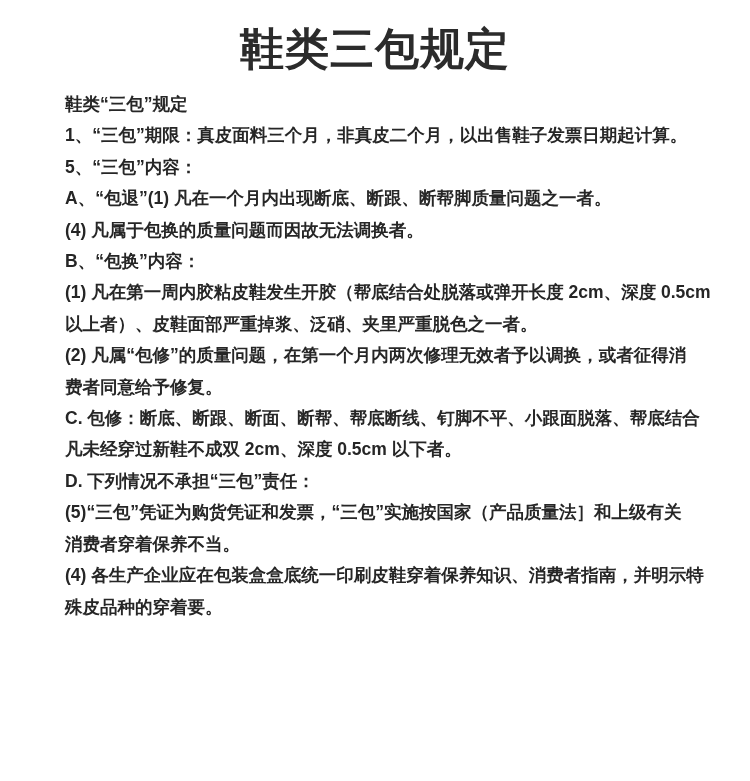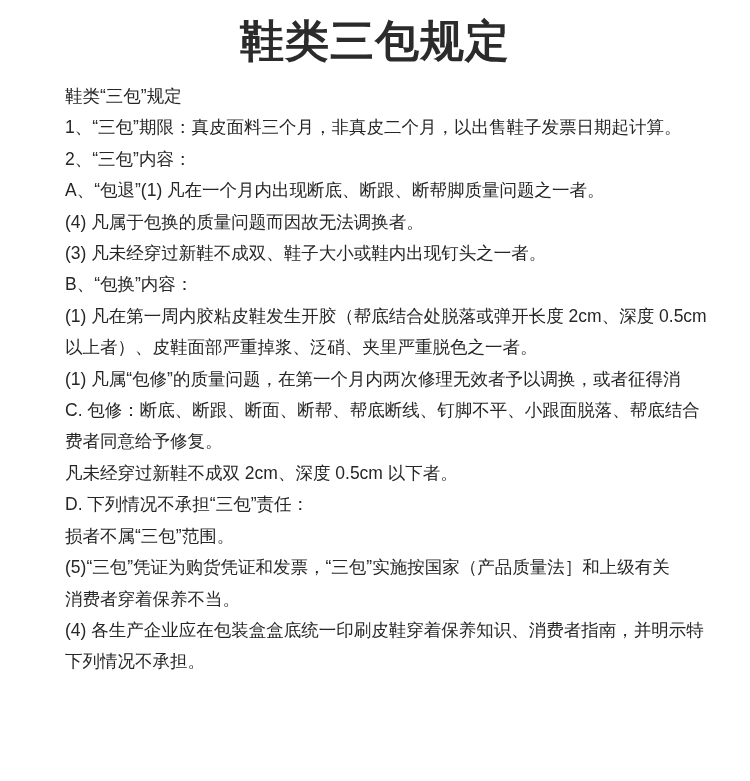"鞋类三包规定" .title { margin: 0 -> 8px }
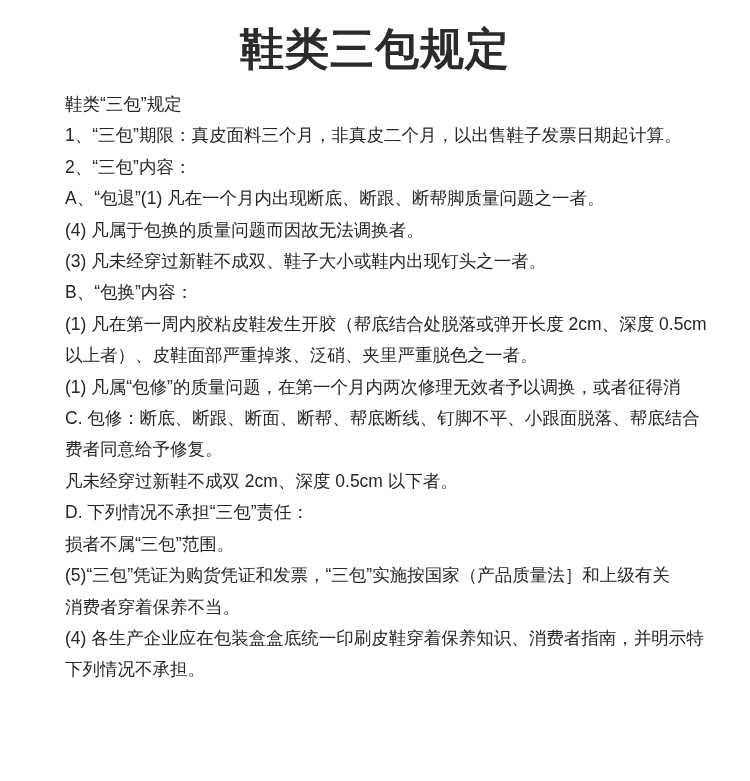"鞋类“三包”规定" .body { font-weight: 400 -> 700 }
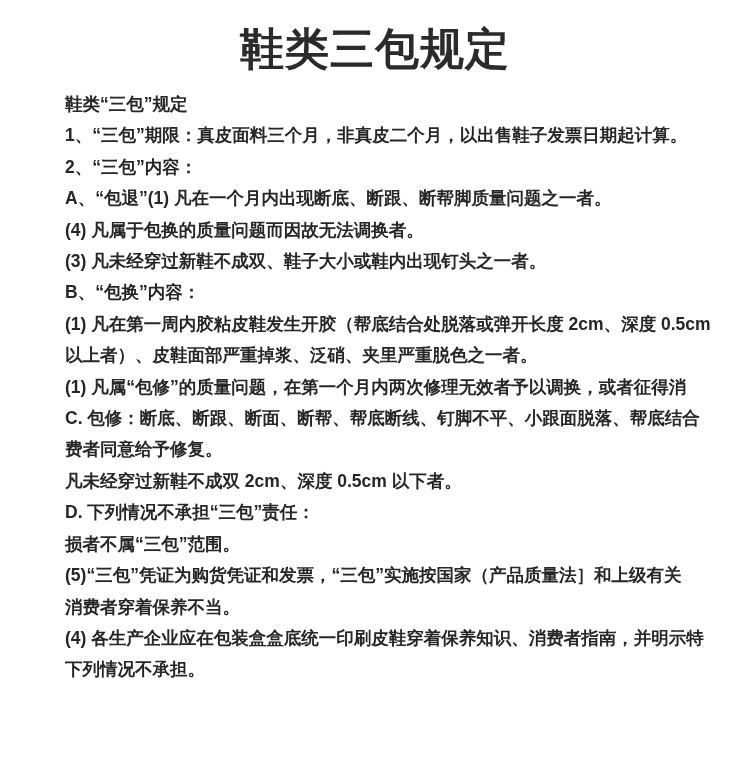"2、“三包”内容：" div.line { text: 2 -> 5 }
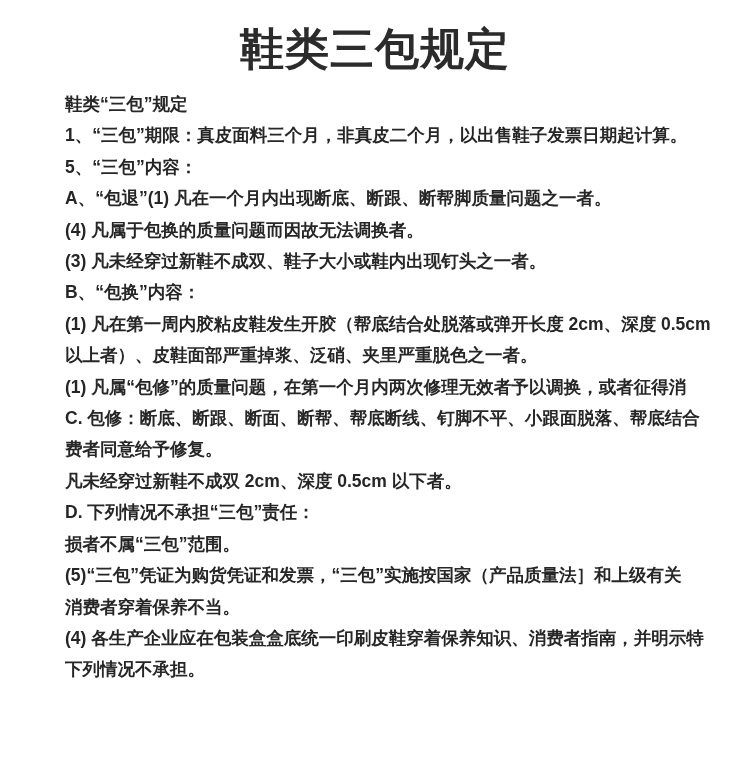"(3) 凡未经穿过新鞋不成双、鞋子大小或鞋内出现钉头之一者。" div.line { html: <div>(3) 凡未经穿过新鞋不成双、鞋子大小或鞋内出现钉头之一者。</div> -> none }
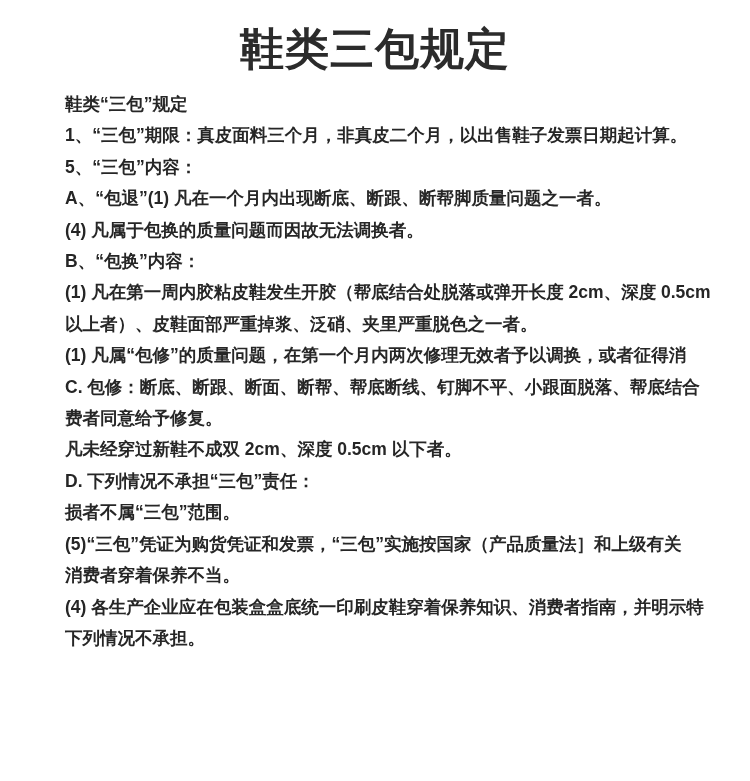"(1) 凡属“包修”的质量问题，在第一个月内两次修理无效者予以调换，或者征得消" div.line { text: 1 -> 2 }
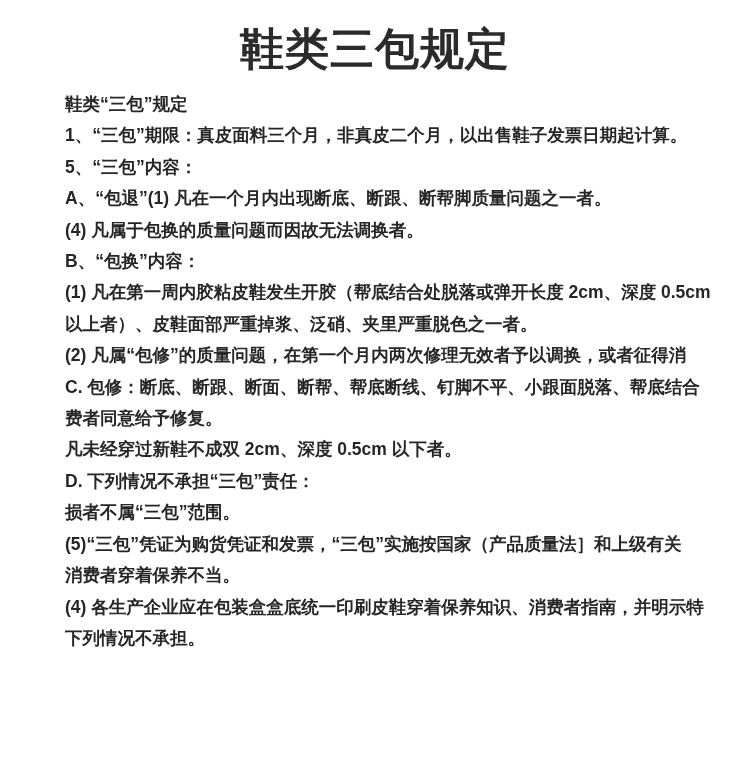"C. 包修：断底、断跟、断面、断帮、帮底断线、钉脚不平、小跟面脱落、帮底结合" div.line { order: before "费者同意给予修复。" -> after "费者同意给予修复。" }
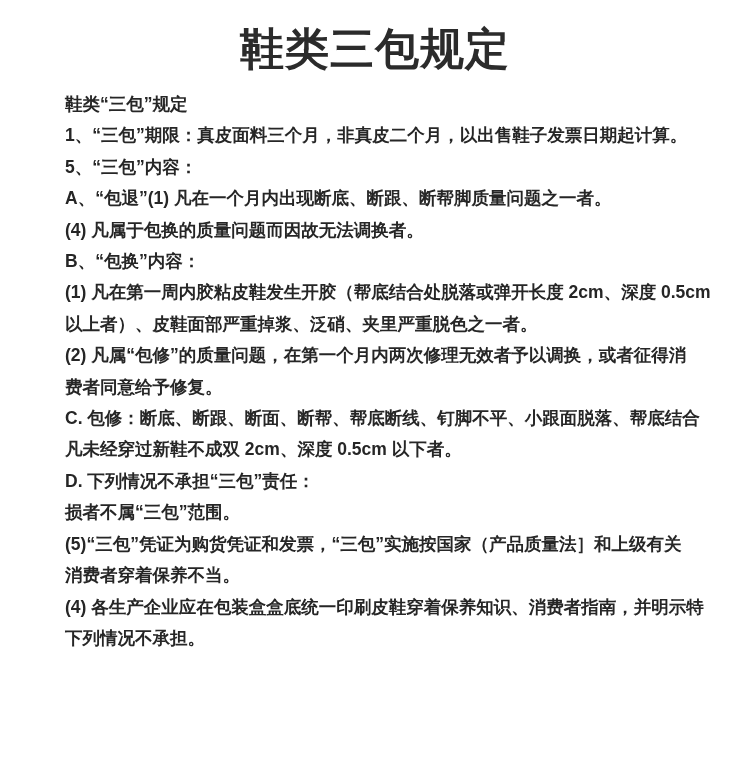"损者不属“三包”范围。" div.line { html: <div>损者不属“三包”范围。</div> -> none }
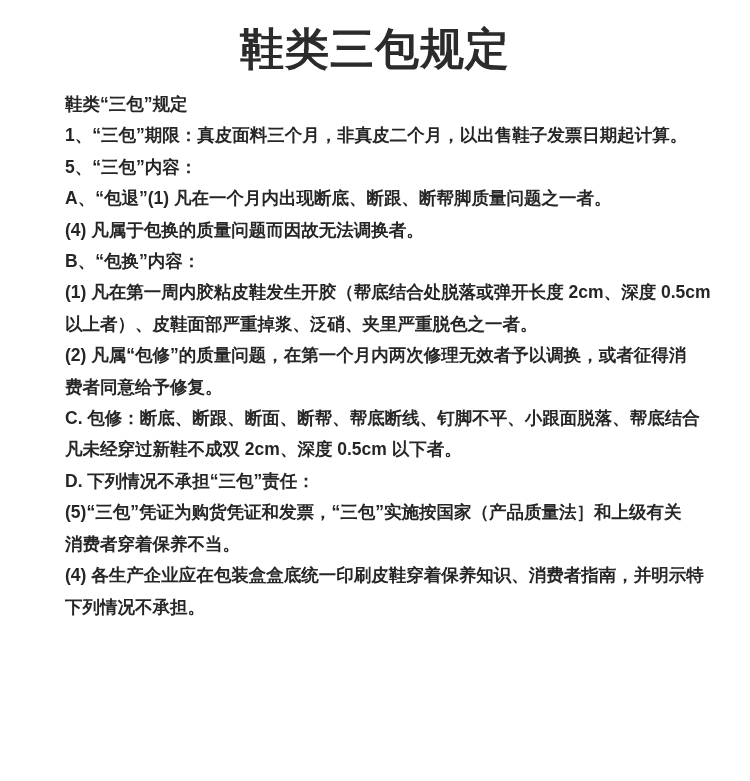"下列情况不承担。" div.line { text: 下列情况不承担 -> 殊皮品种的穿着要 }
